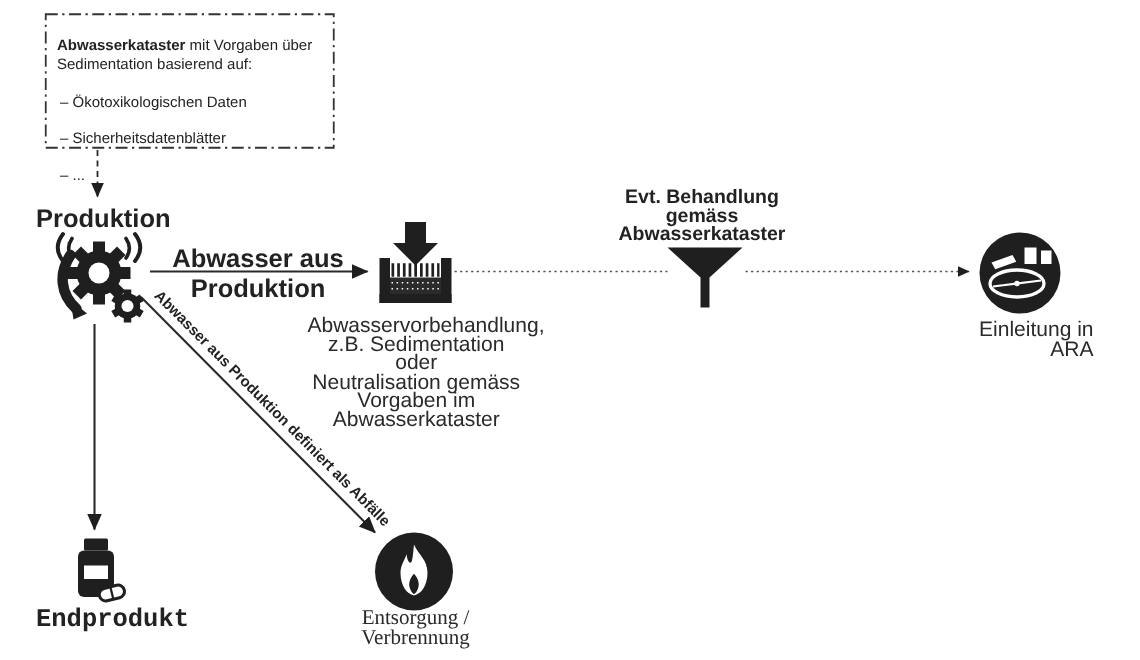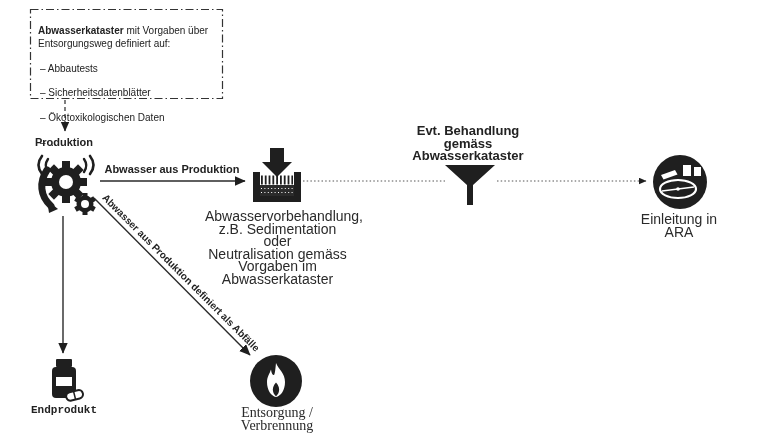"mit Vorgaben über" span { text: Entsorgungsweg definiert -> Sedimentation basierend }
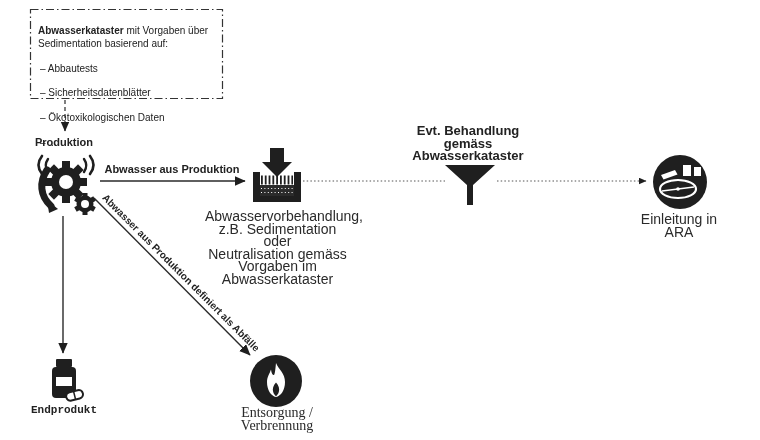"– Abbautests" div.item { html: <div>– Abbautests</div> -> none }
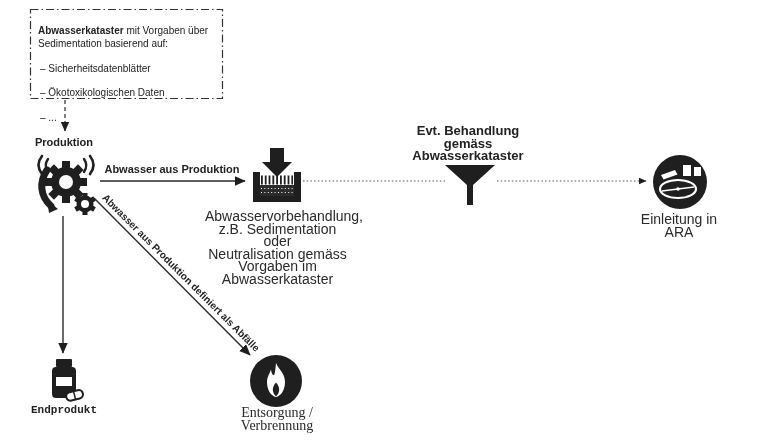"– Sicherheitsdatenblätter" div.item { order: before "– Ökotoxikologischen Daten" -> after "– Ökotoxikologischen Daten" }
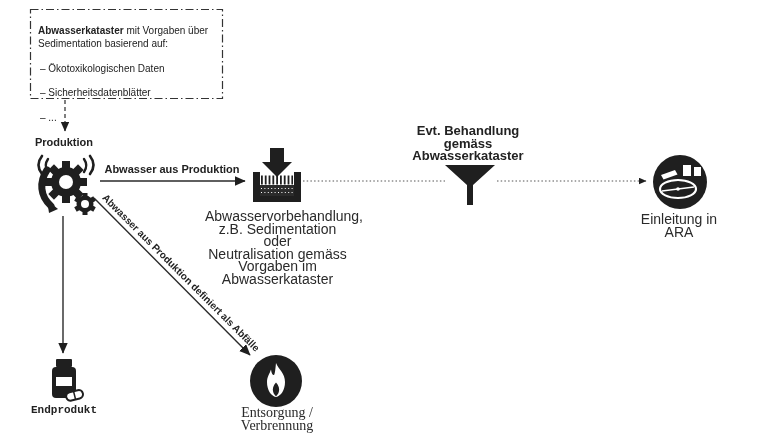"Produktion" .lbl { font-size: 11px -> 17px }
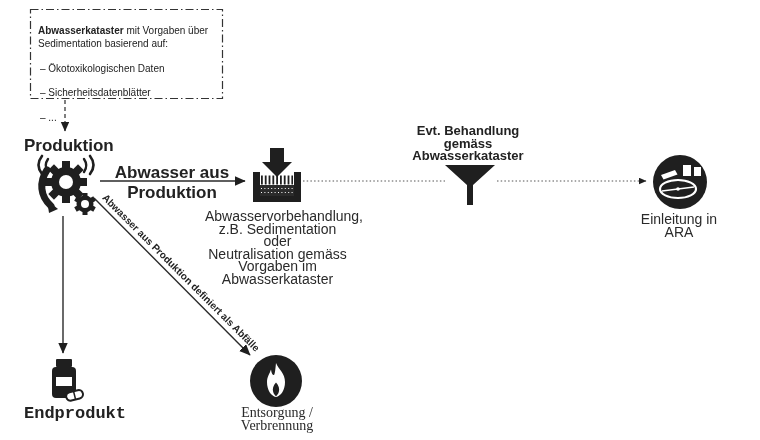"Einleitung in ARA" div.abs { text-align: none -> right }
